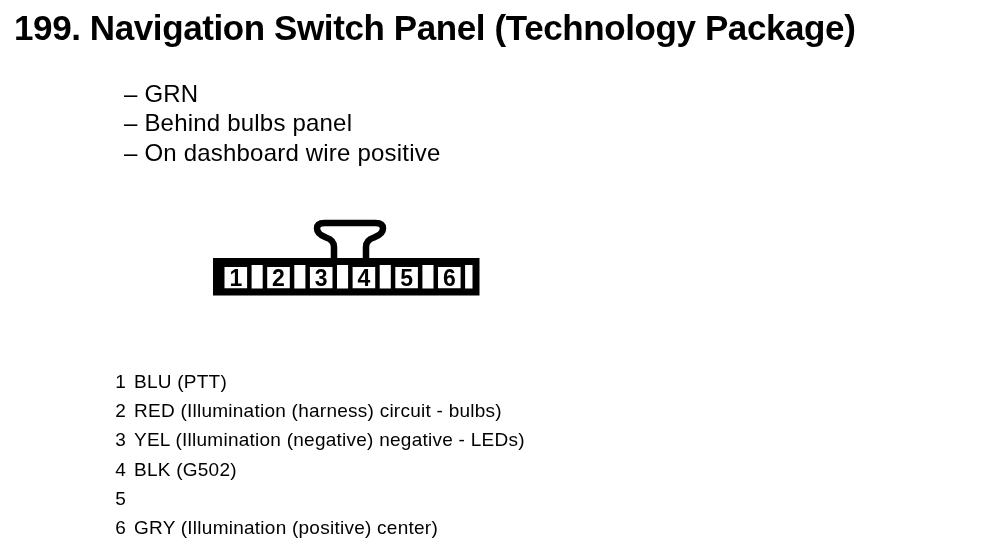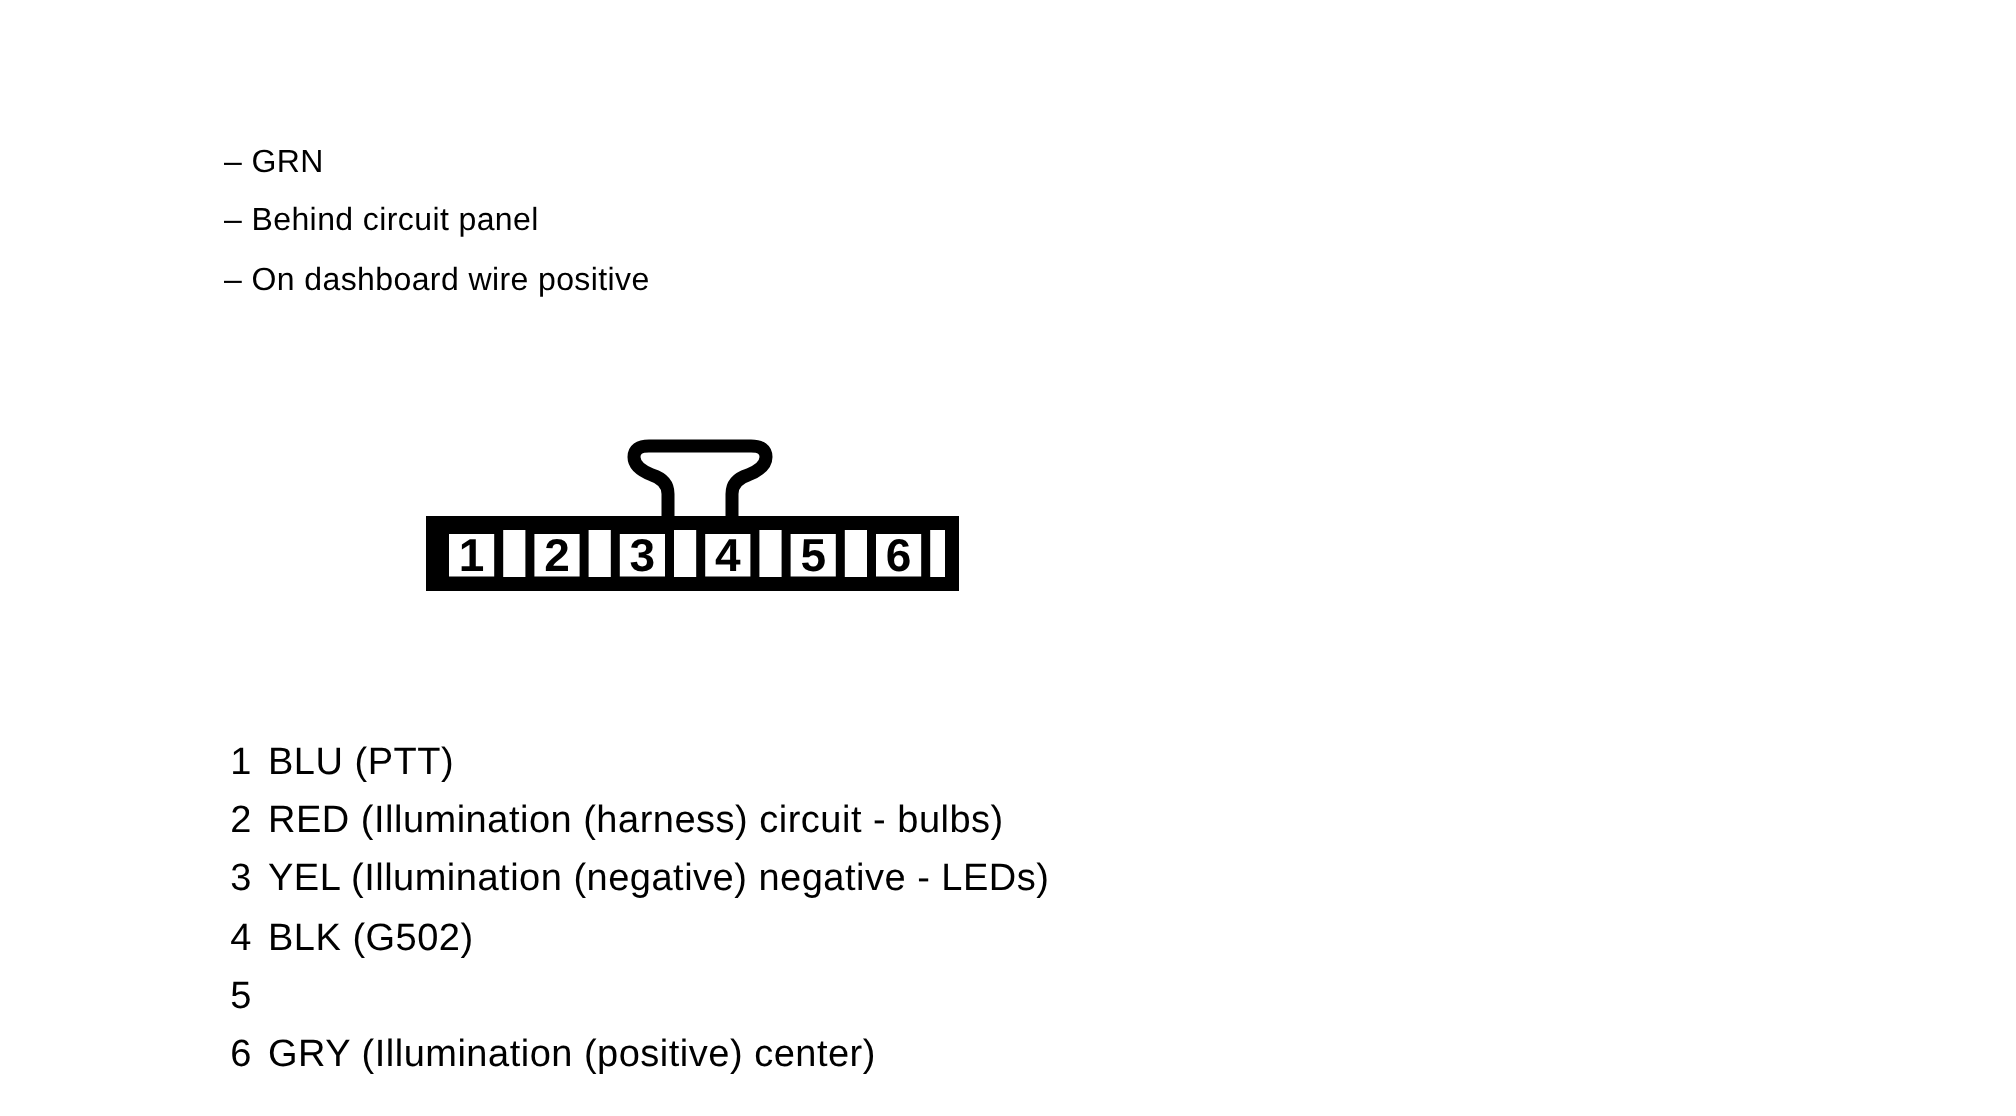"199. Navigation Switch Panel (Technology" h1.page-title { html: none -> <h1>199. Navigation Switch Panel (Technology Package)</h1> }
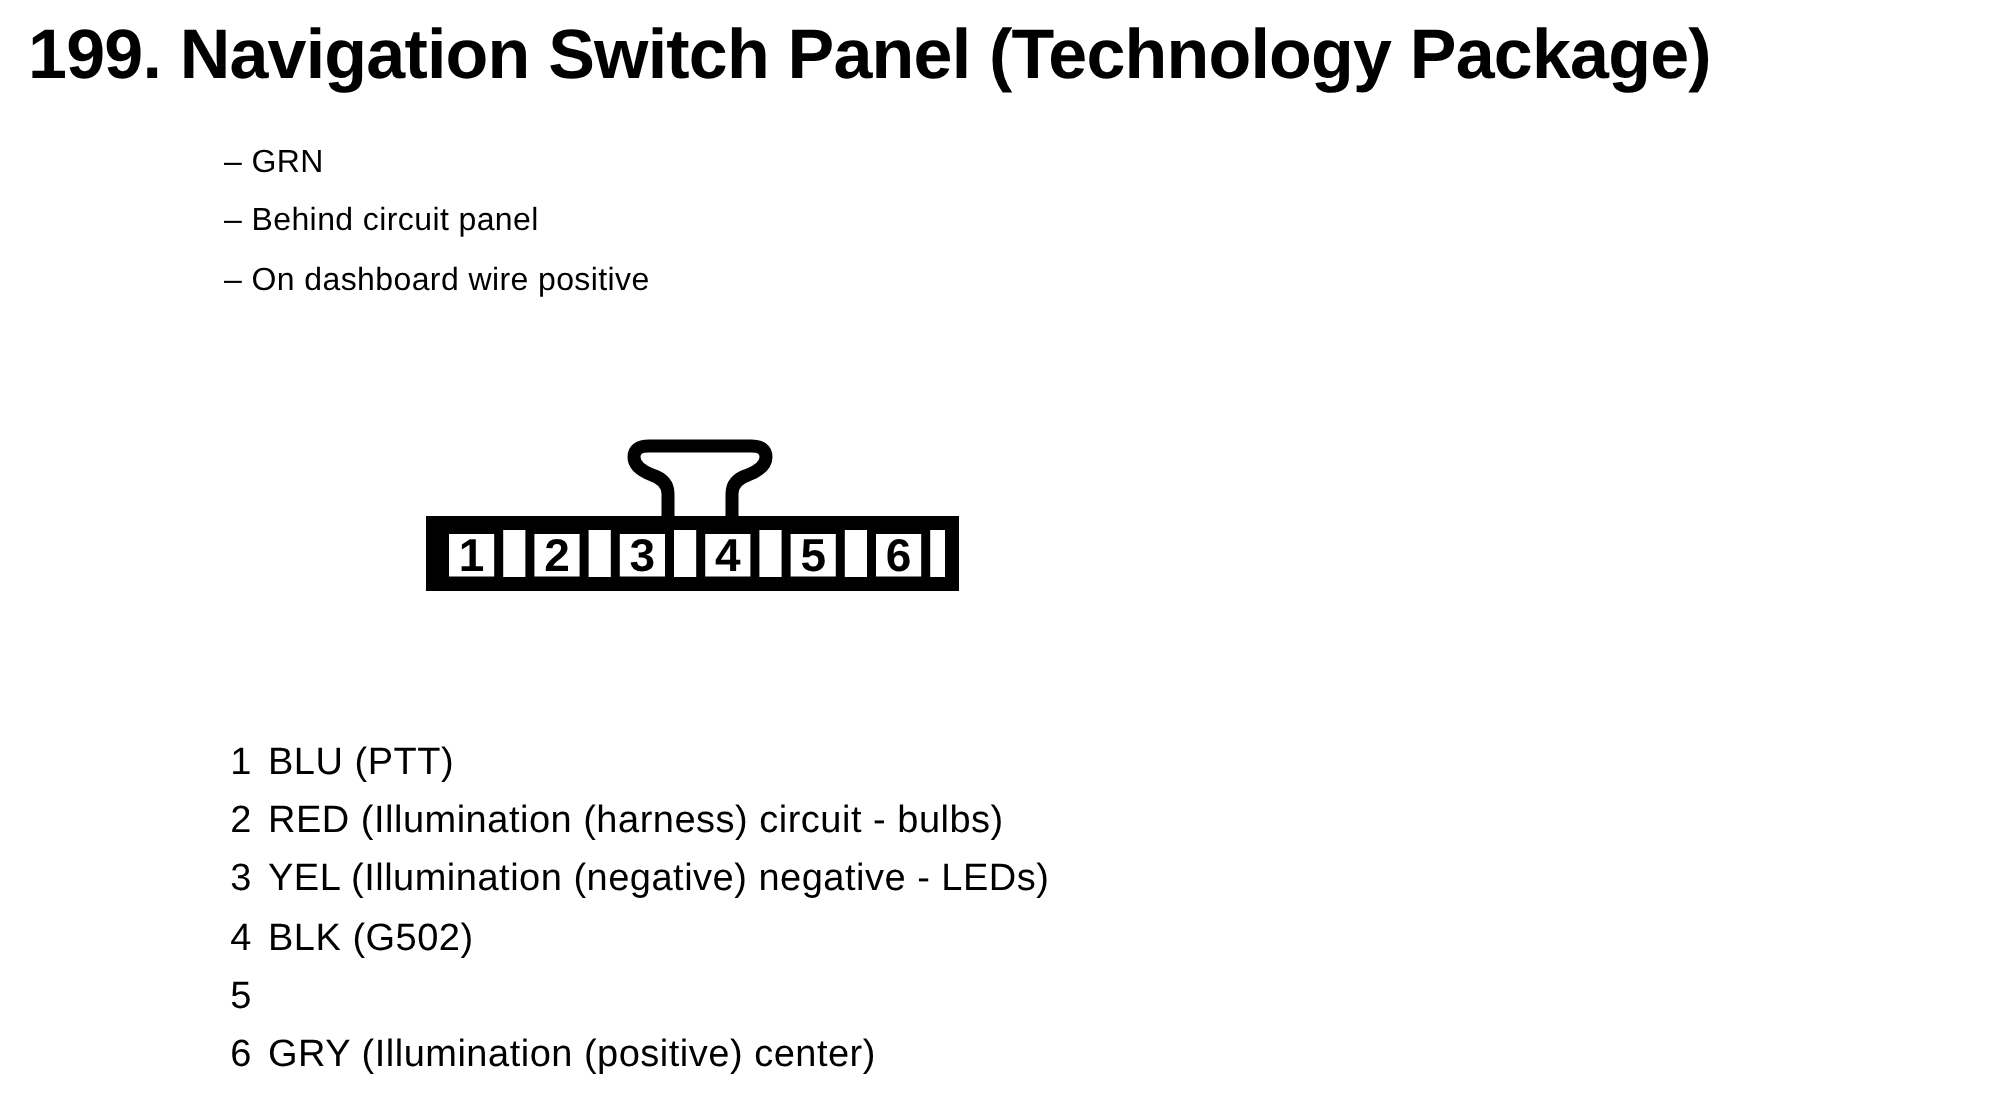"– GRN" .notes { font-size: 16px -> 24px; margin: 4px -> 16px }
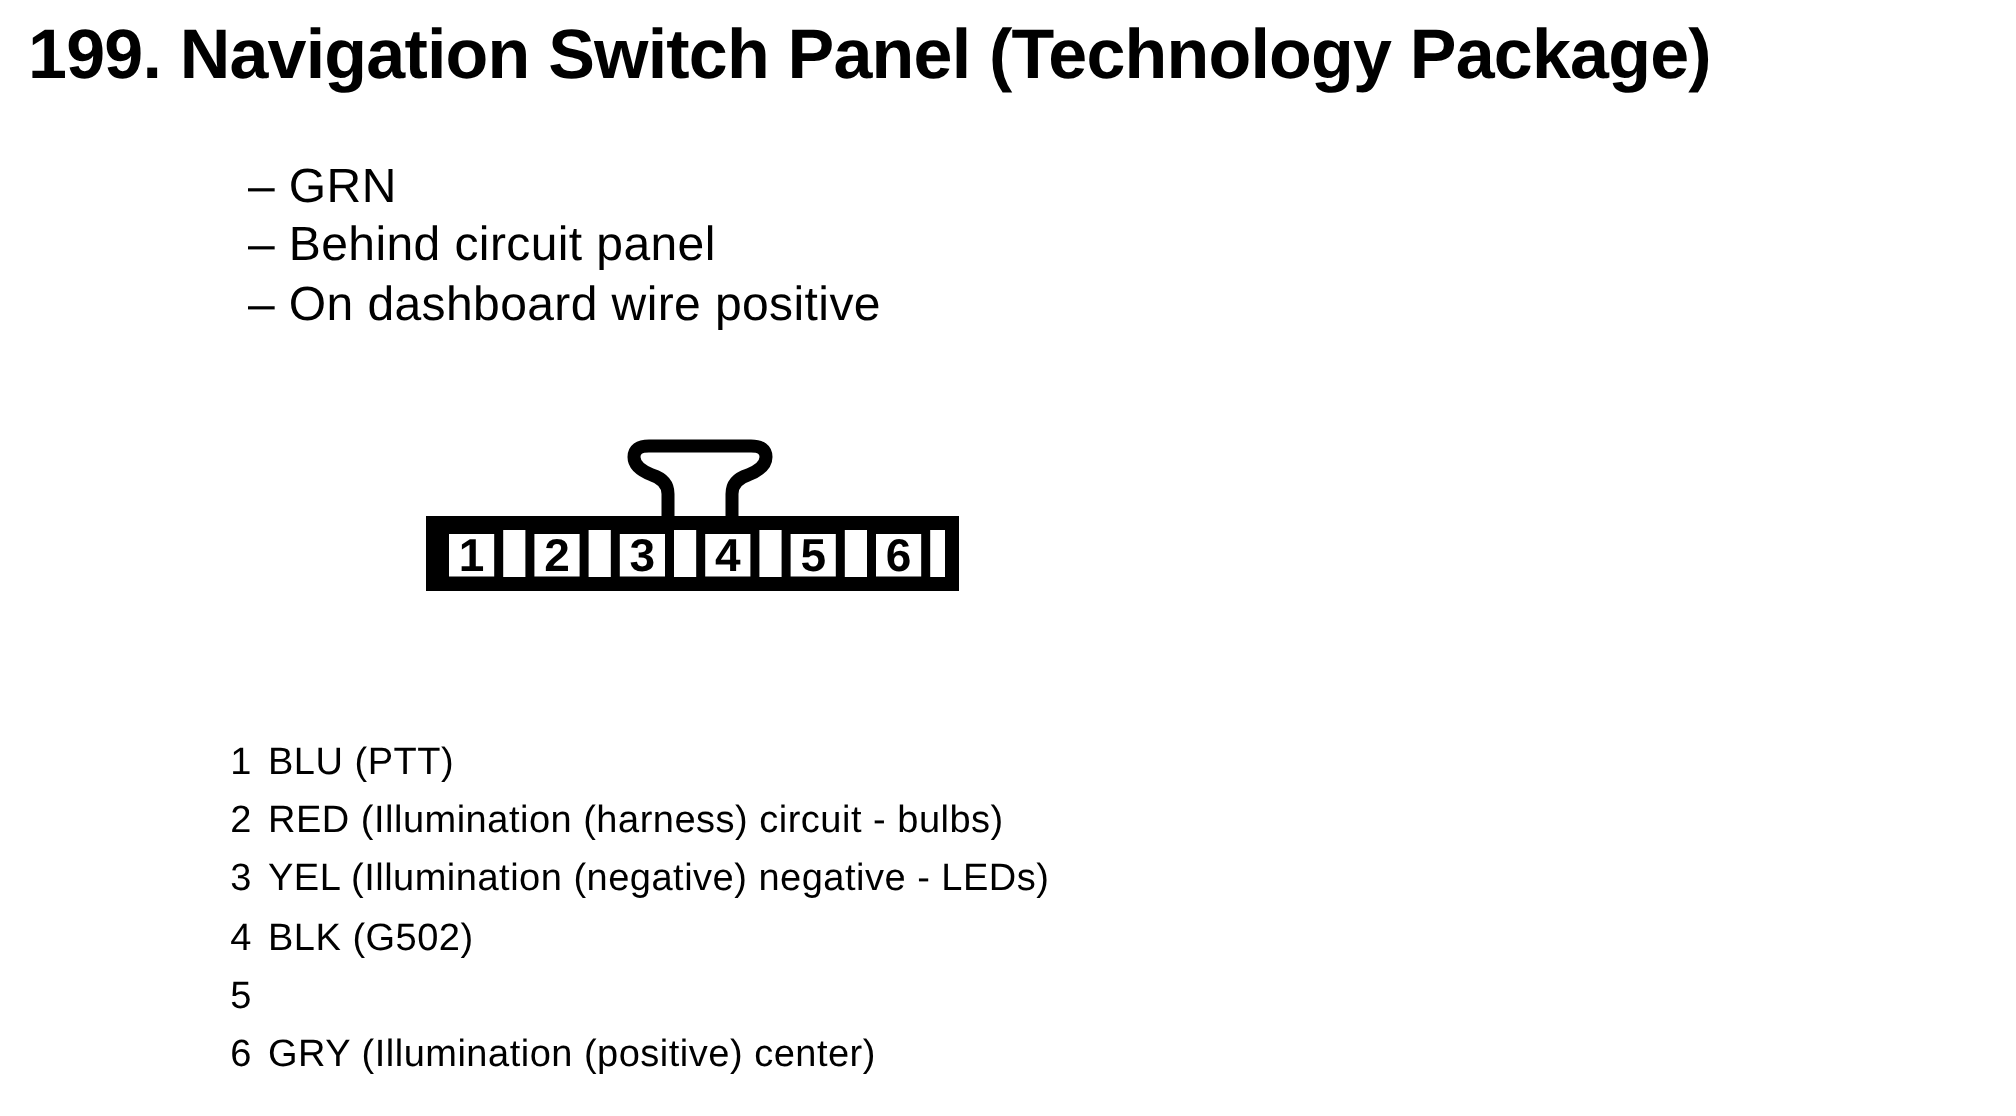"– Behind circuit panel" li { text: circuit -> bulbs }
